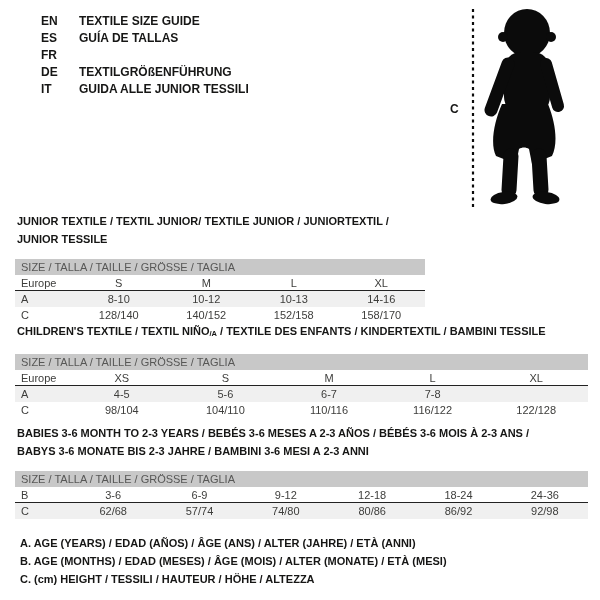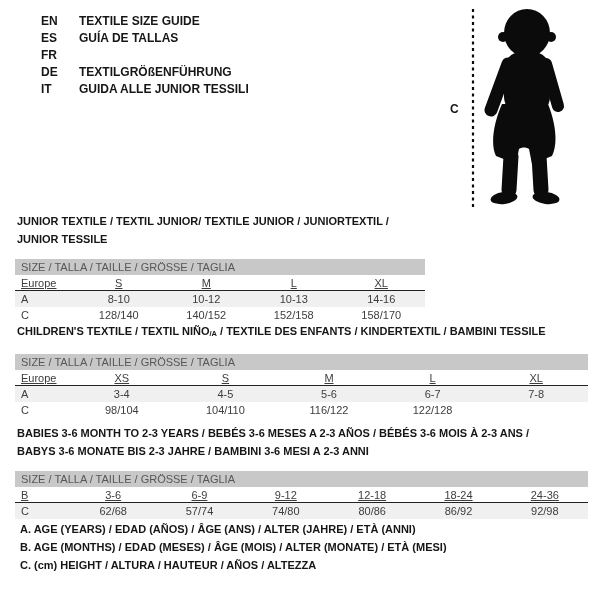"Europe" .rule-below { text-decoration: underline -> none }
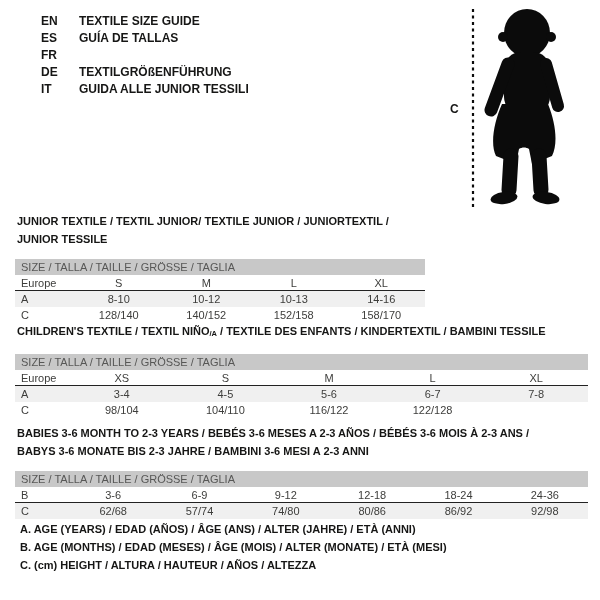"3-4" div.cell { html: <div>3-4</div> -> none }
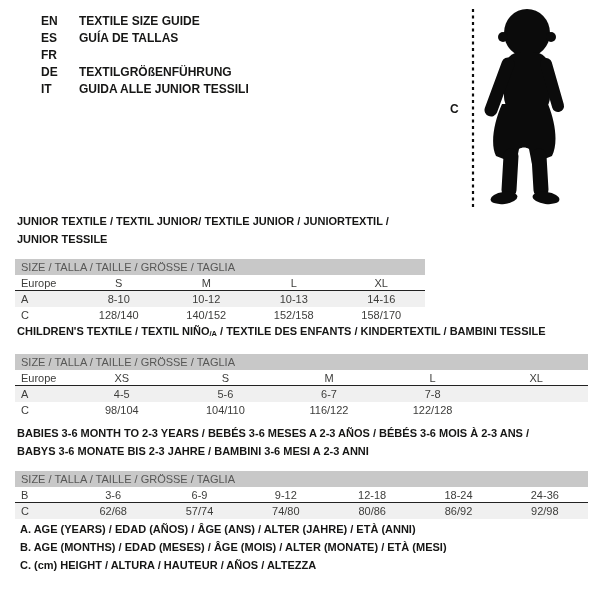"110/116" div.cell { html: none -> <div>110/116</div> }
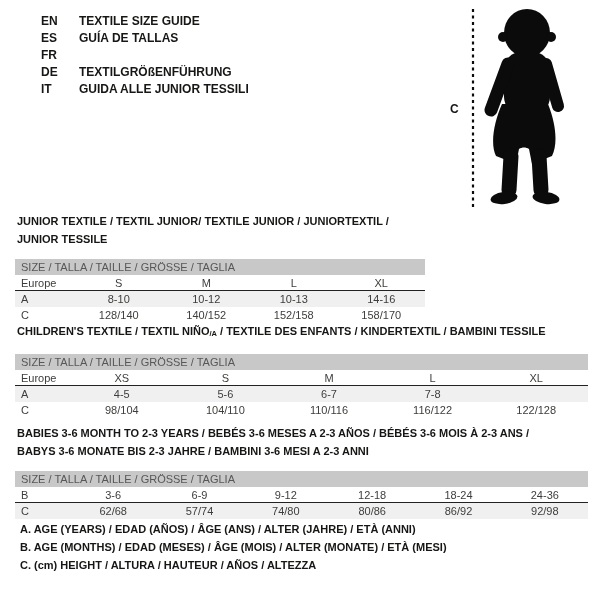"A. AGE (YEARS) / EDAD" .footnotes { top: 520px -> 534px }
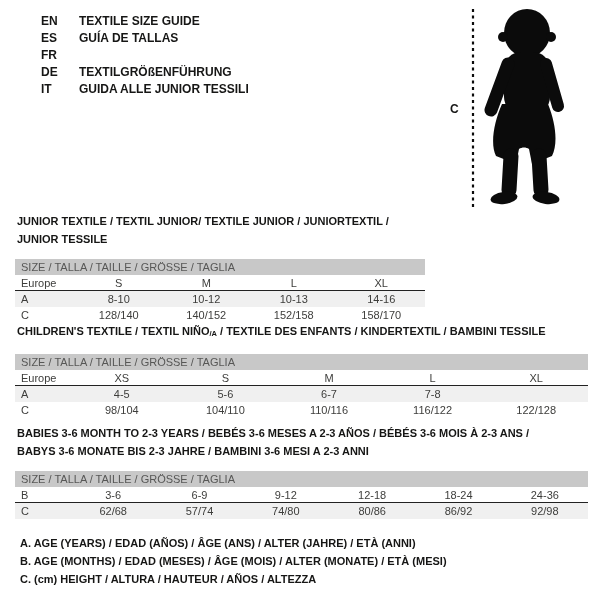"C. (cm) HEIGHT / ALTURA" div.footnote { text: ALTURA / HAUTEUR / AÑOS -> TESSILI / HAUTEUR / HÖHE }
